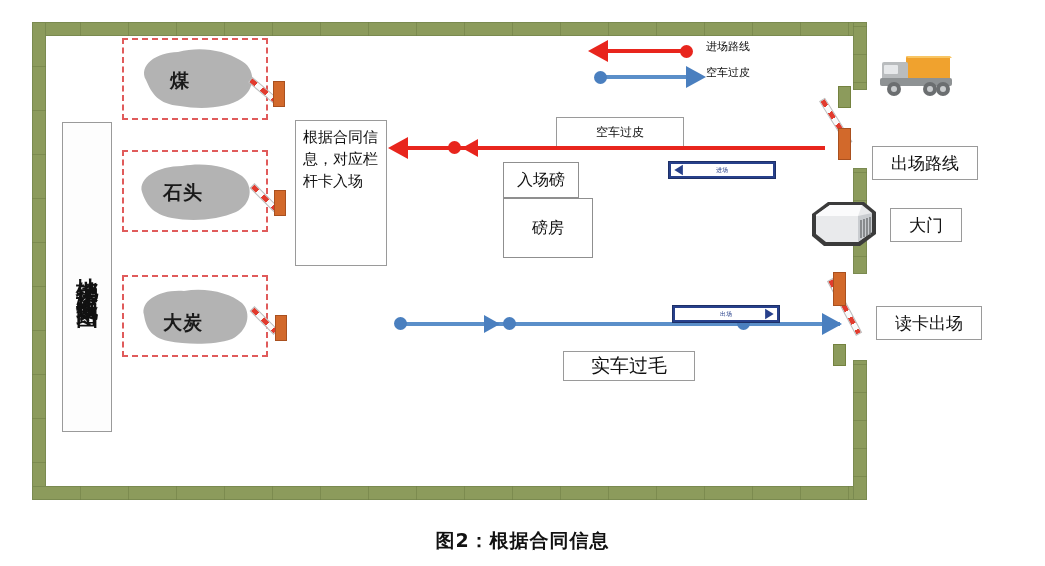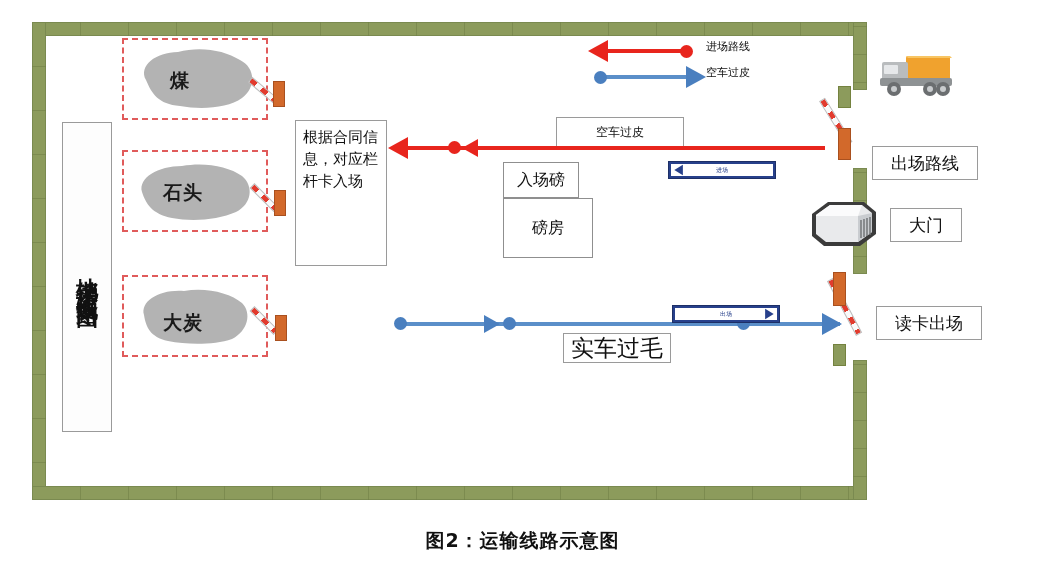"实车过毛" div.box { font-size: 23px -> 19px; top: 333px -> 351px; width: 108px -> 132px }
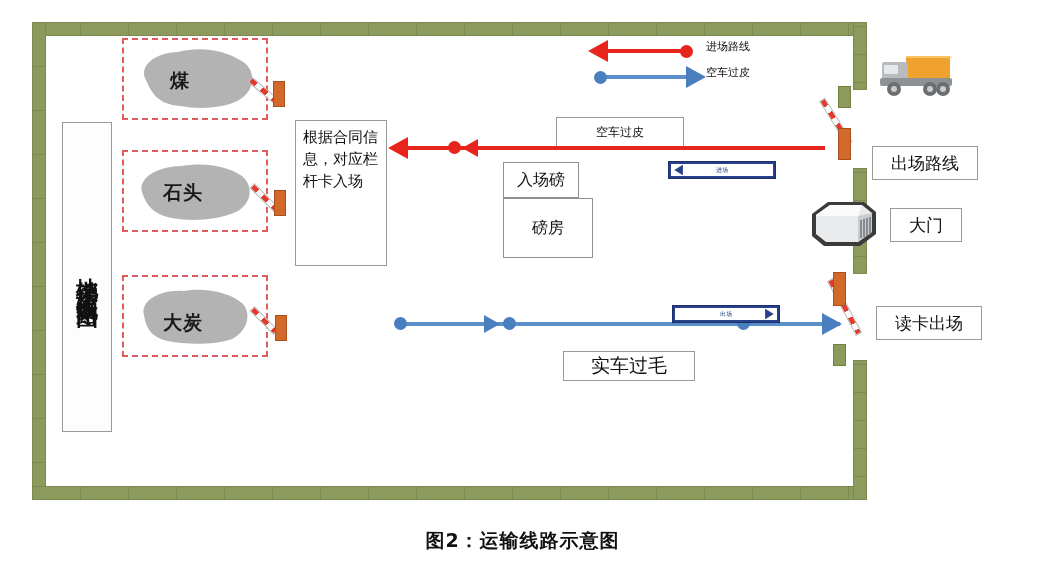"图2：运输线路示意图" div.caption { text: 运输线路示意图 -> 根据合同信息 }
